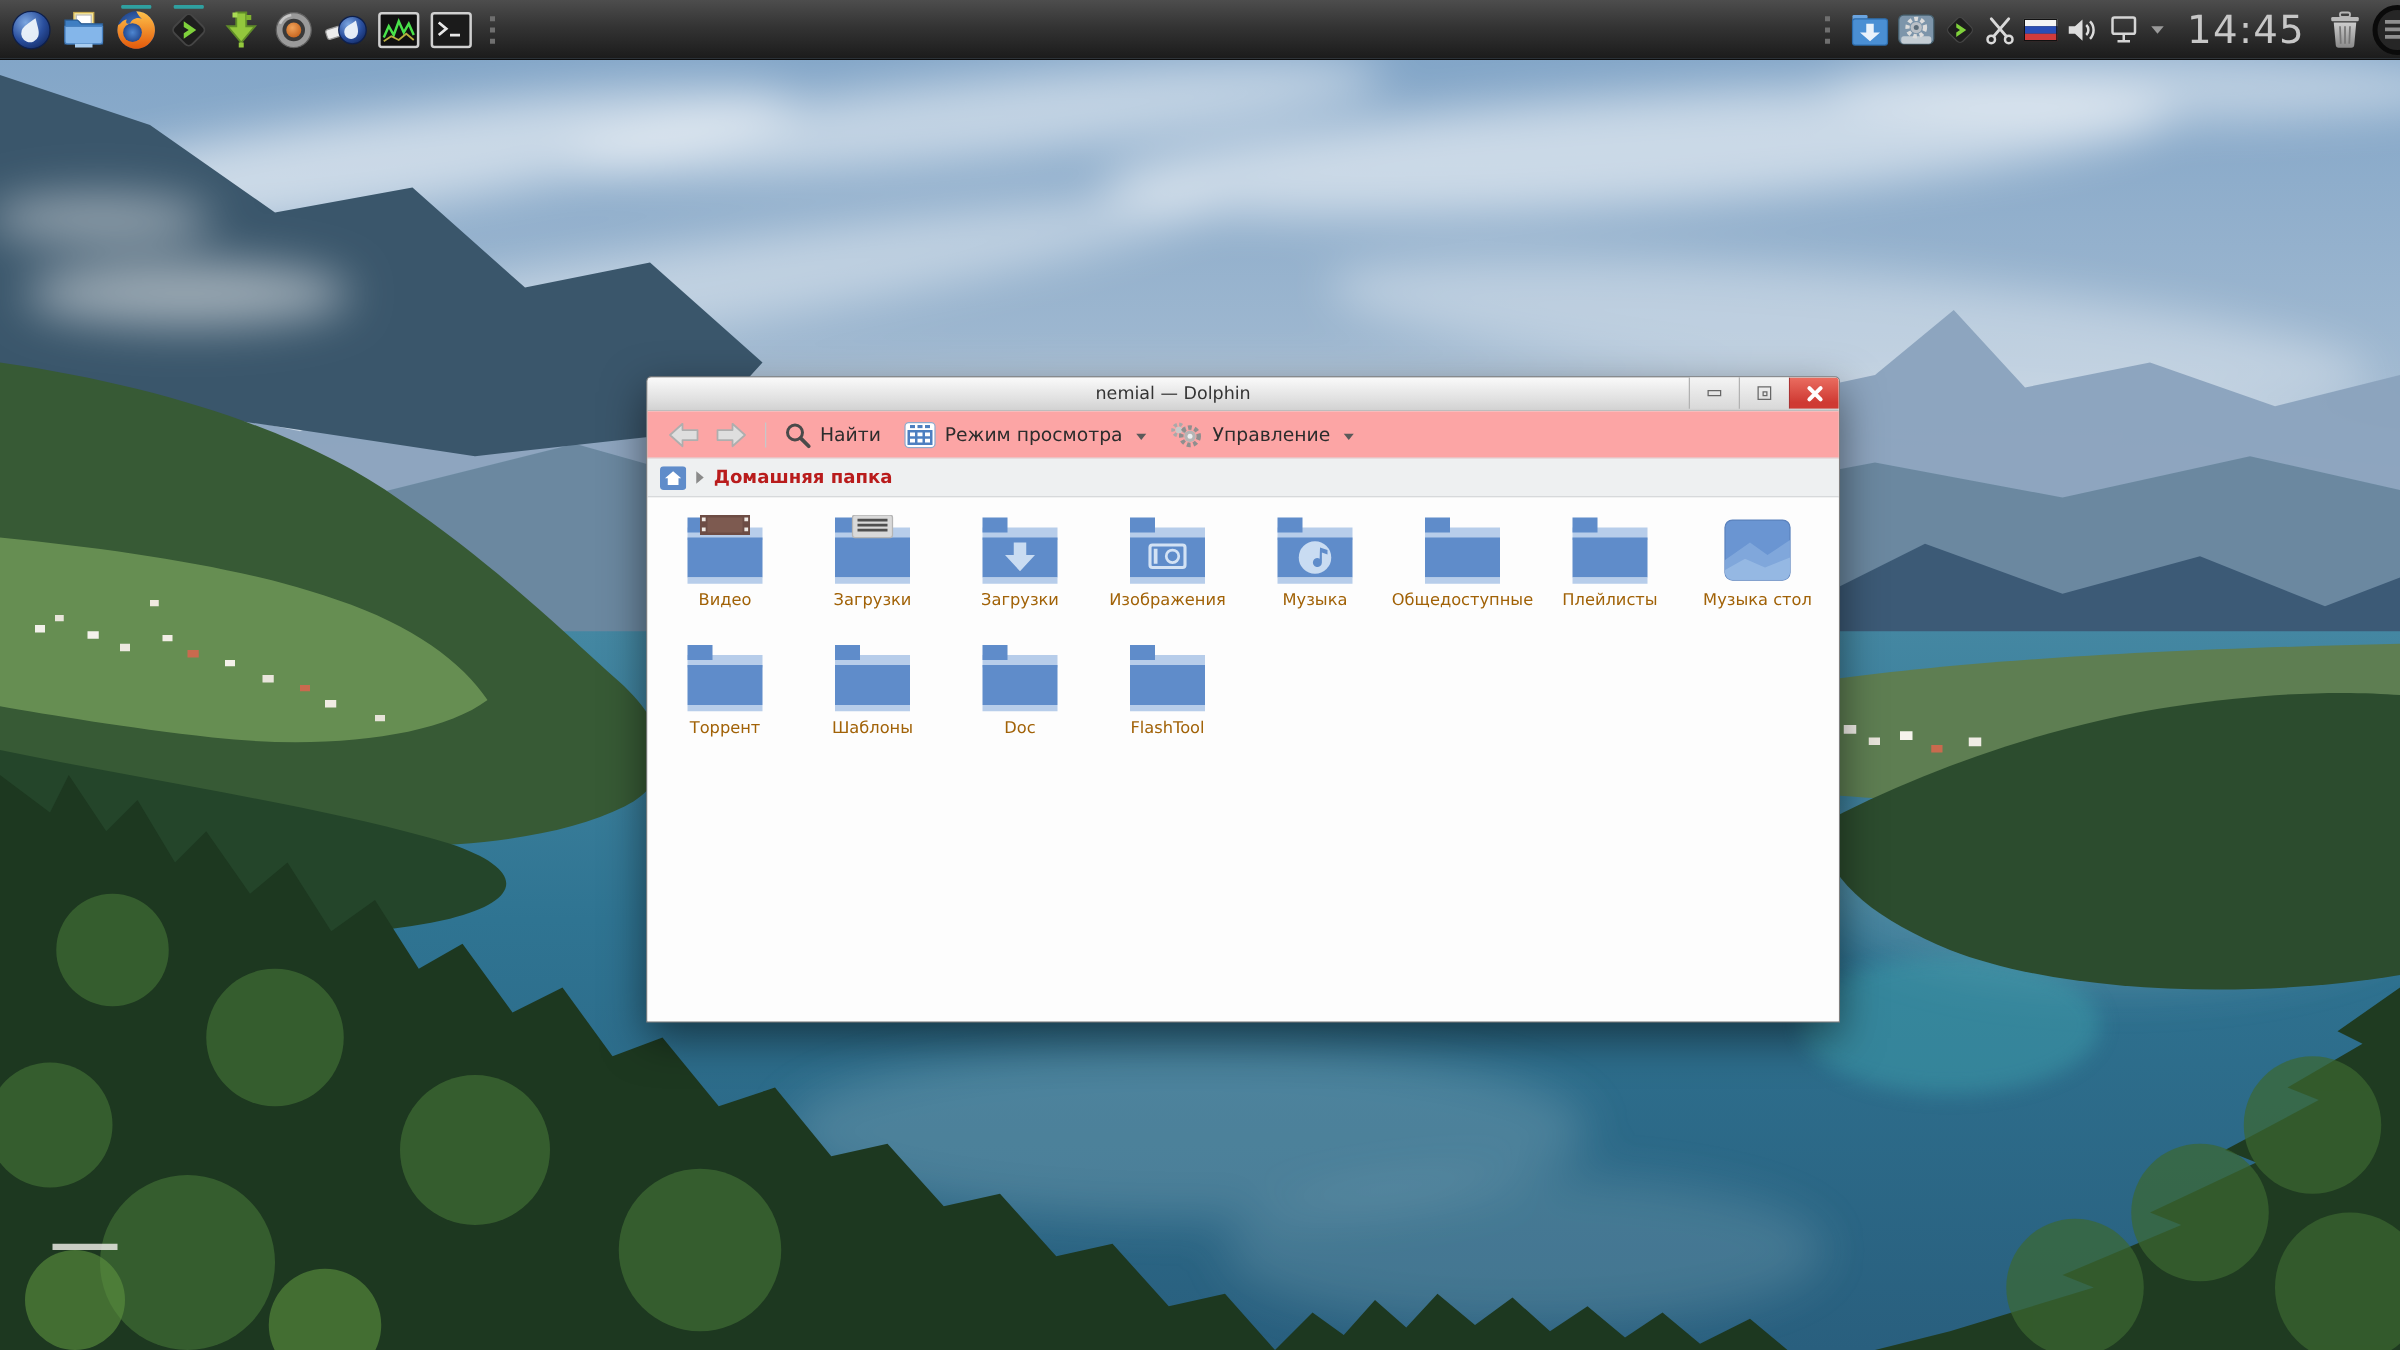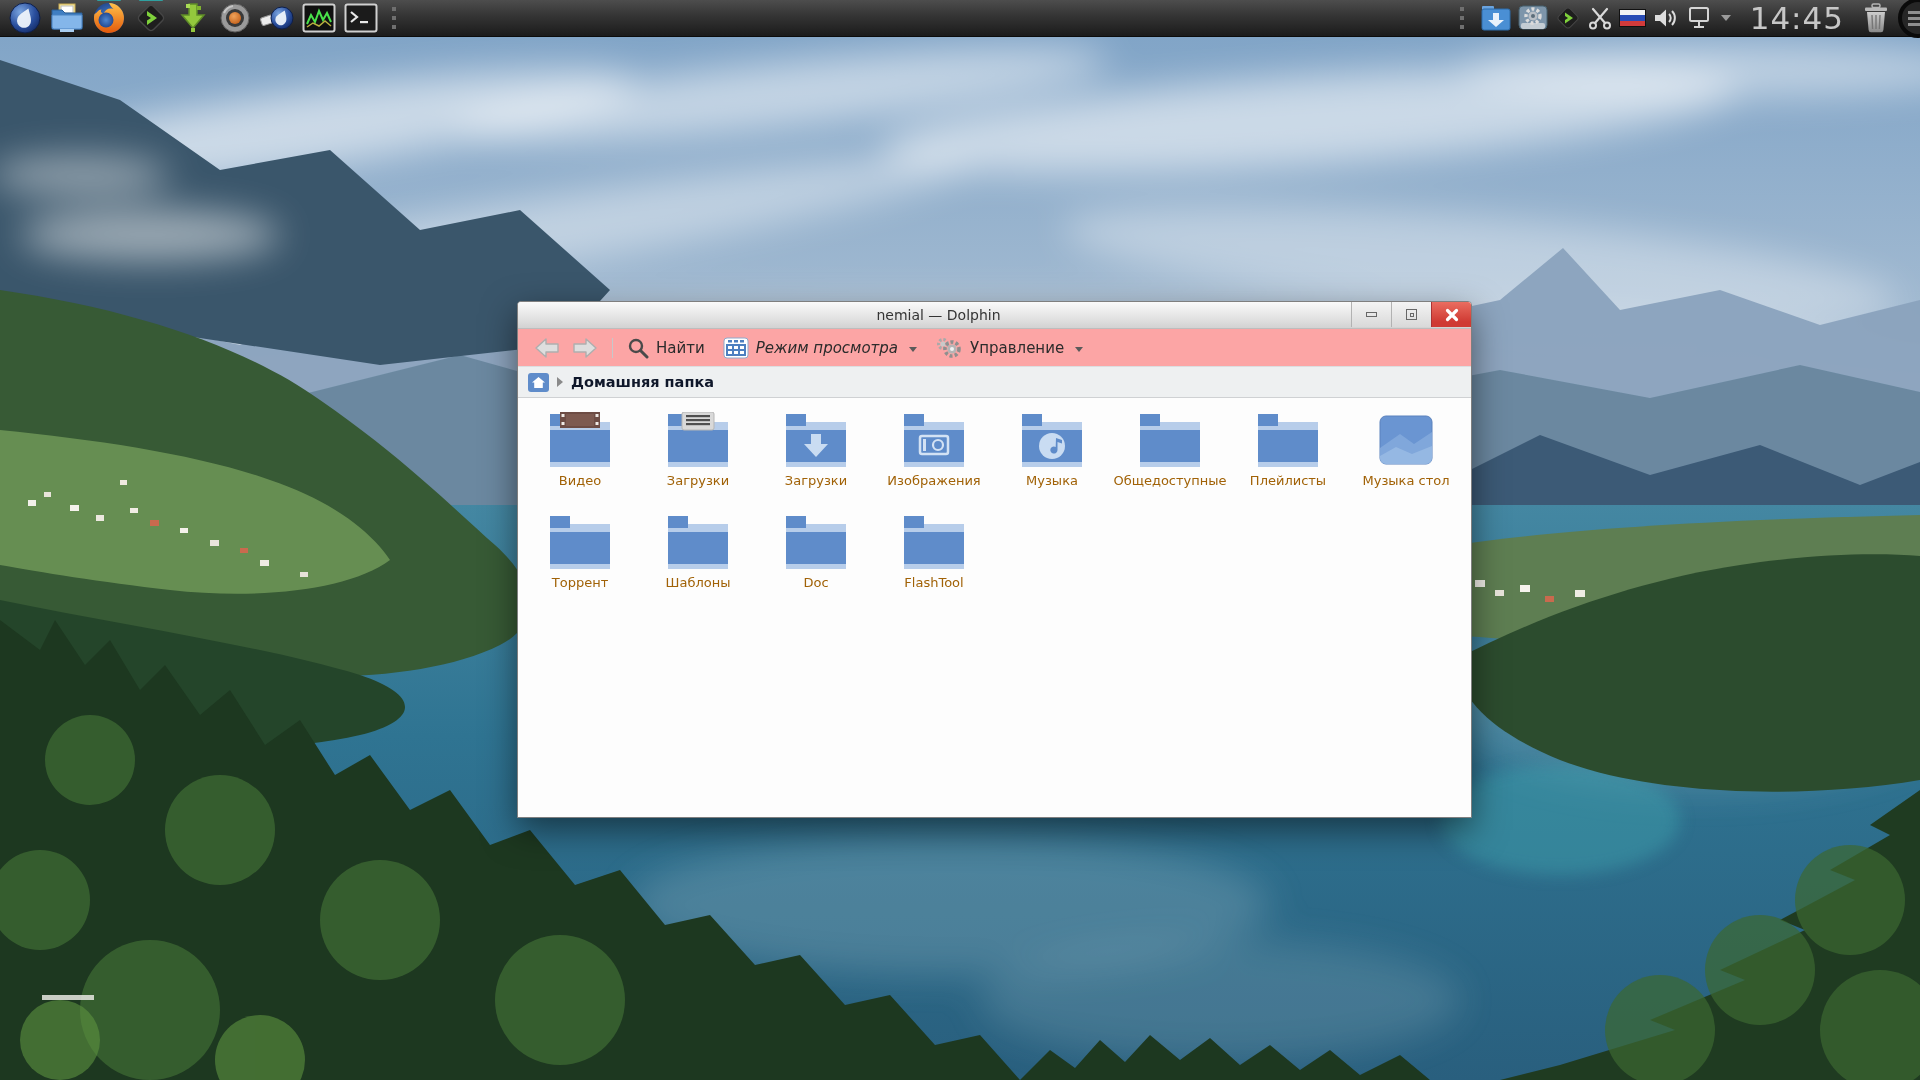"14:45" .panel { height: 37px -> 48px }
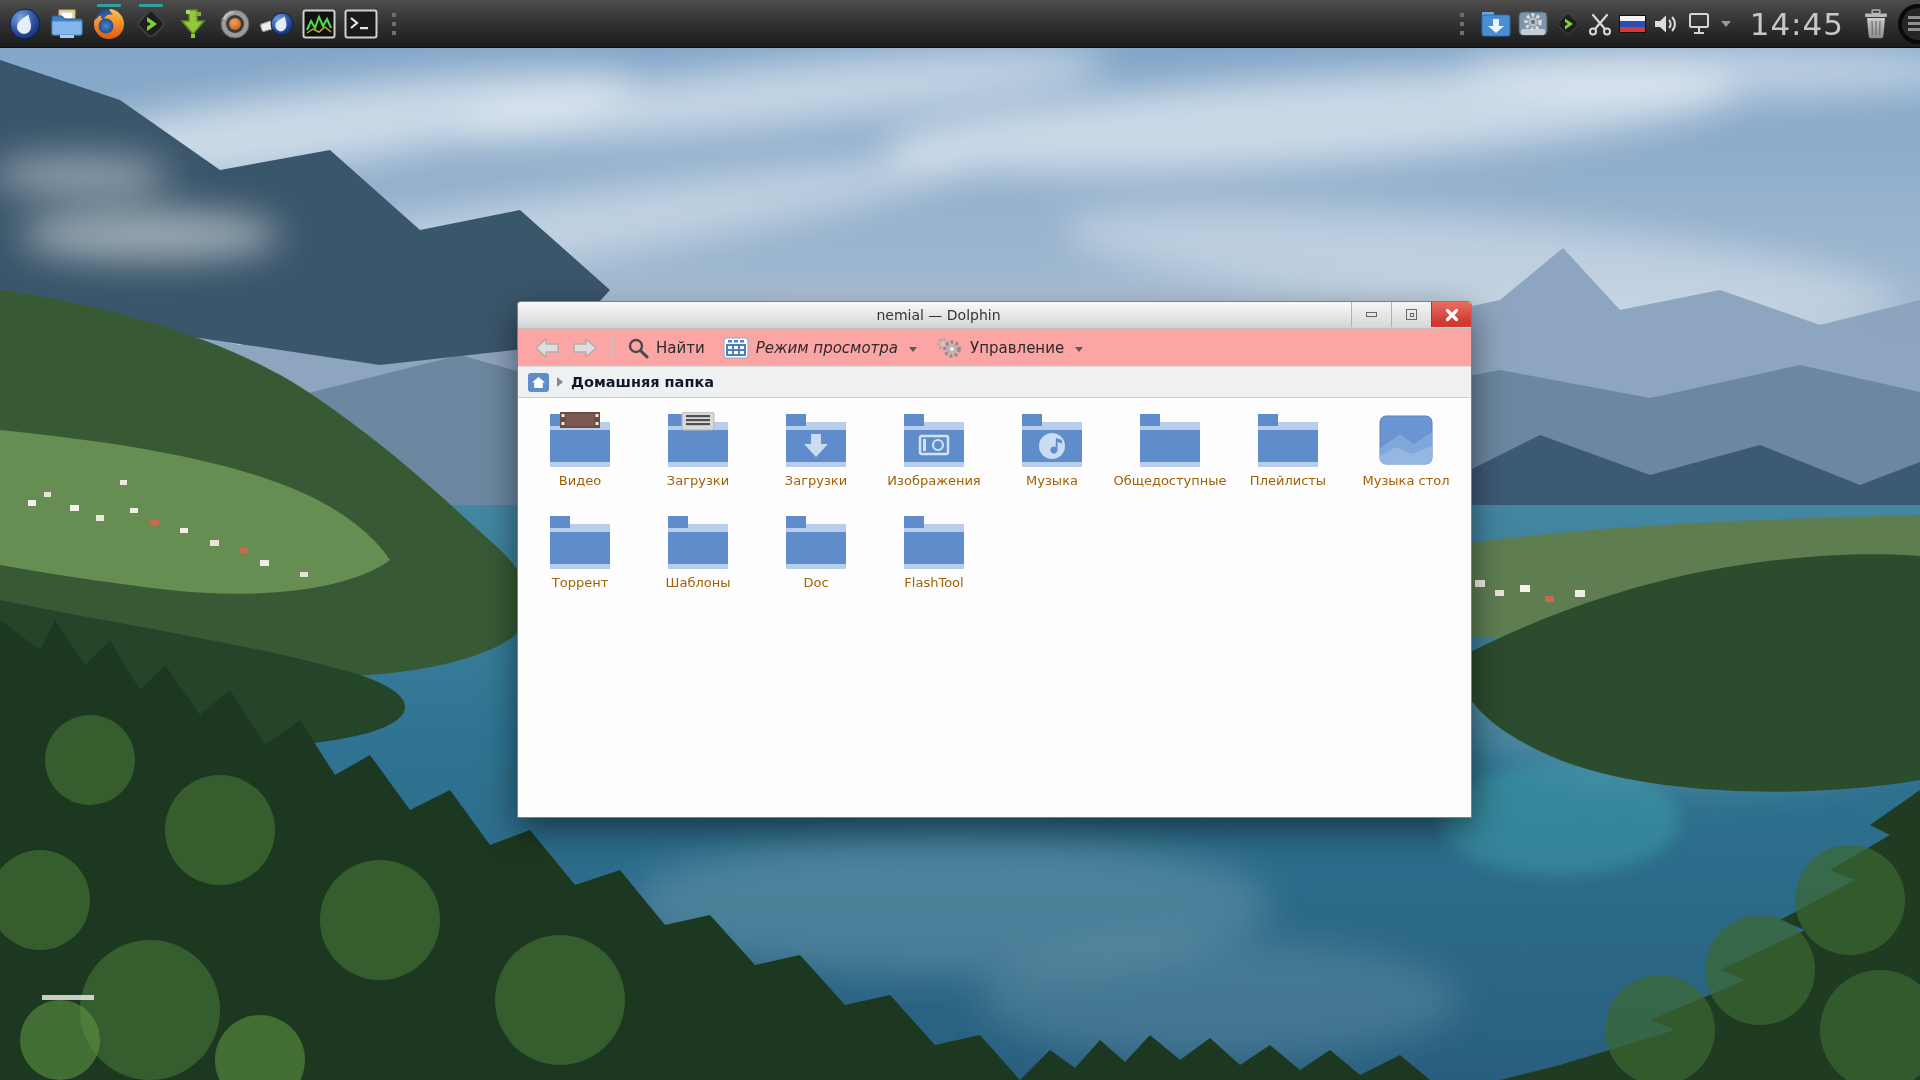"Режим просмотра" div.tbtn { font-style: italic -> none }
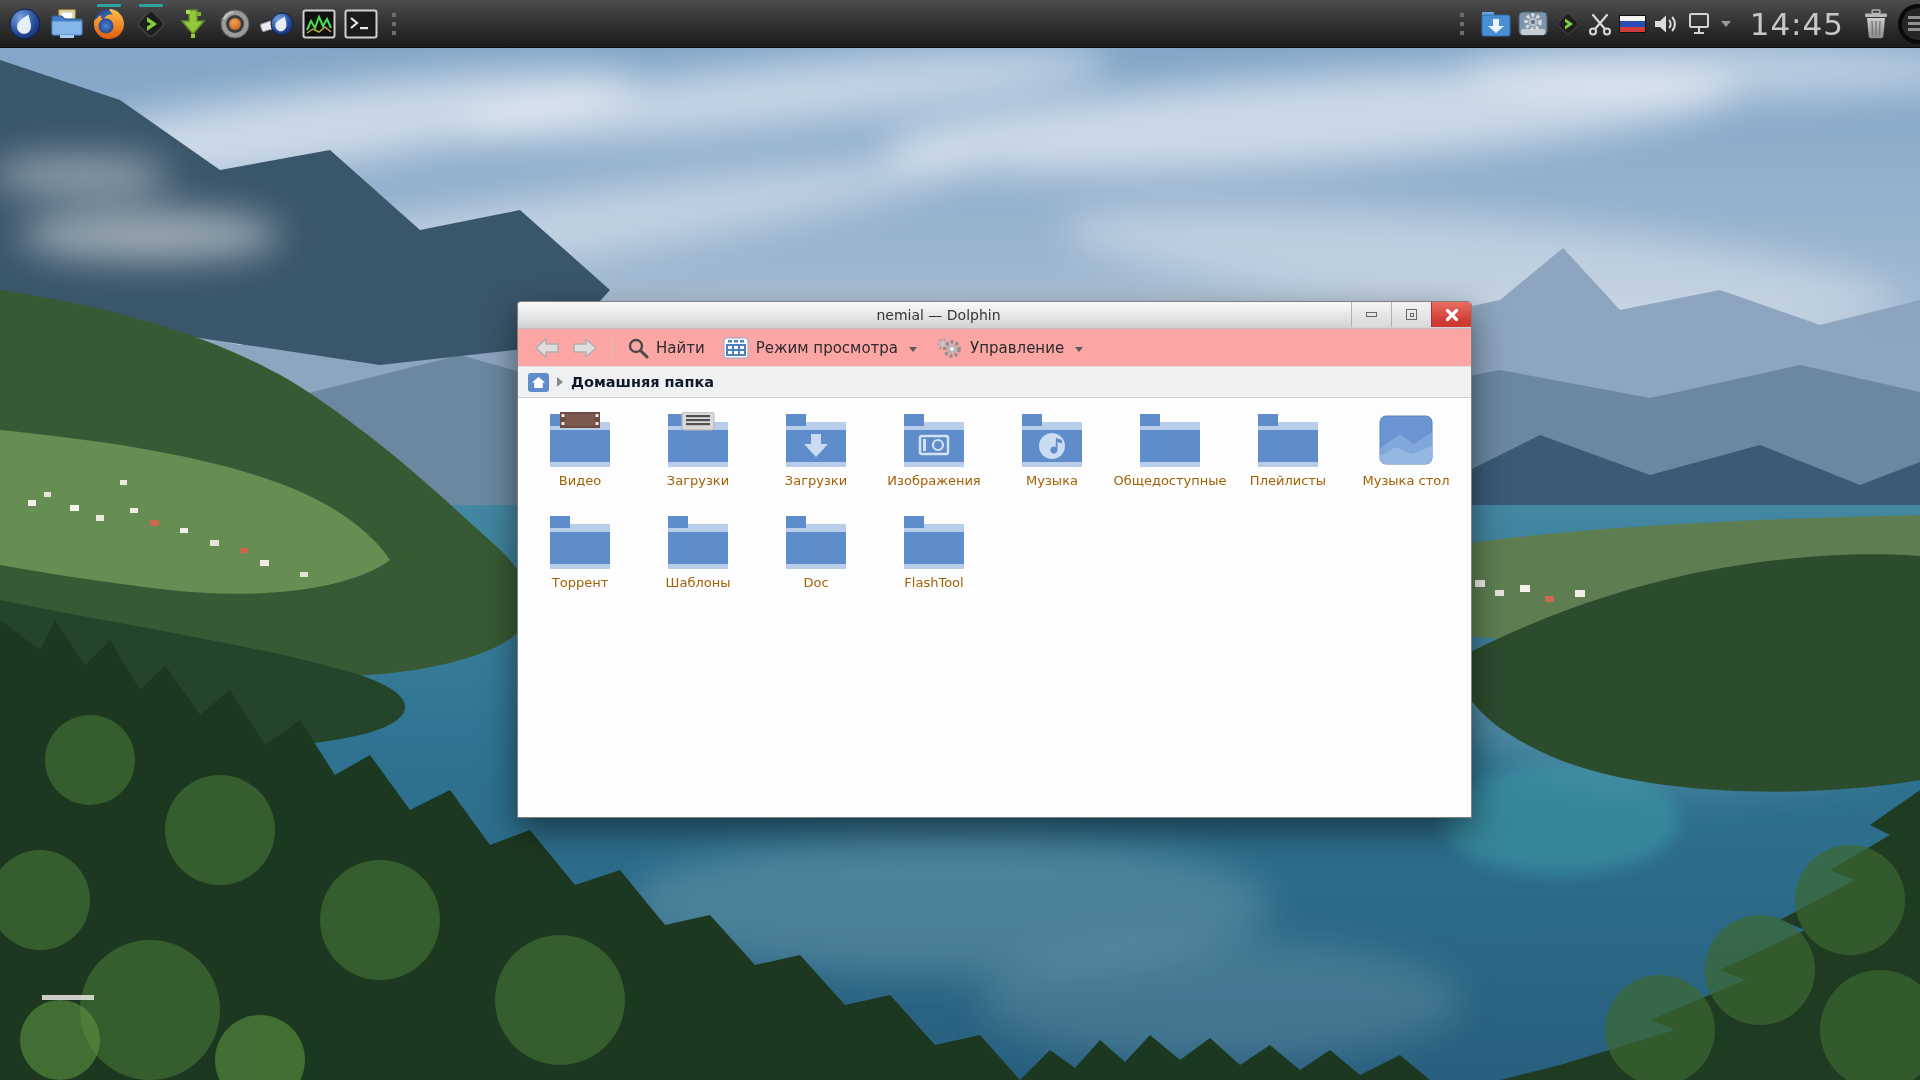"Домашняя папка" .crumb-text { color: #0f172a -> #b91c1c }
